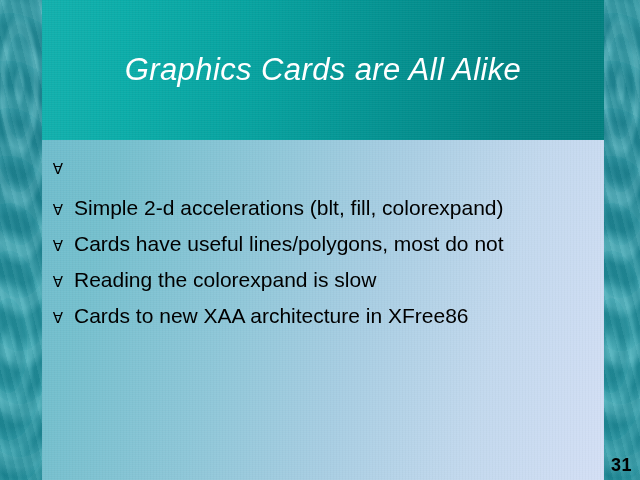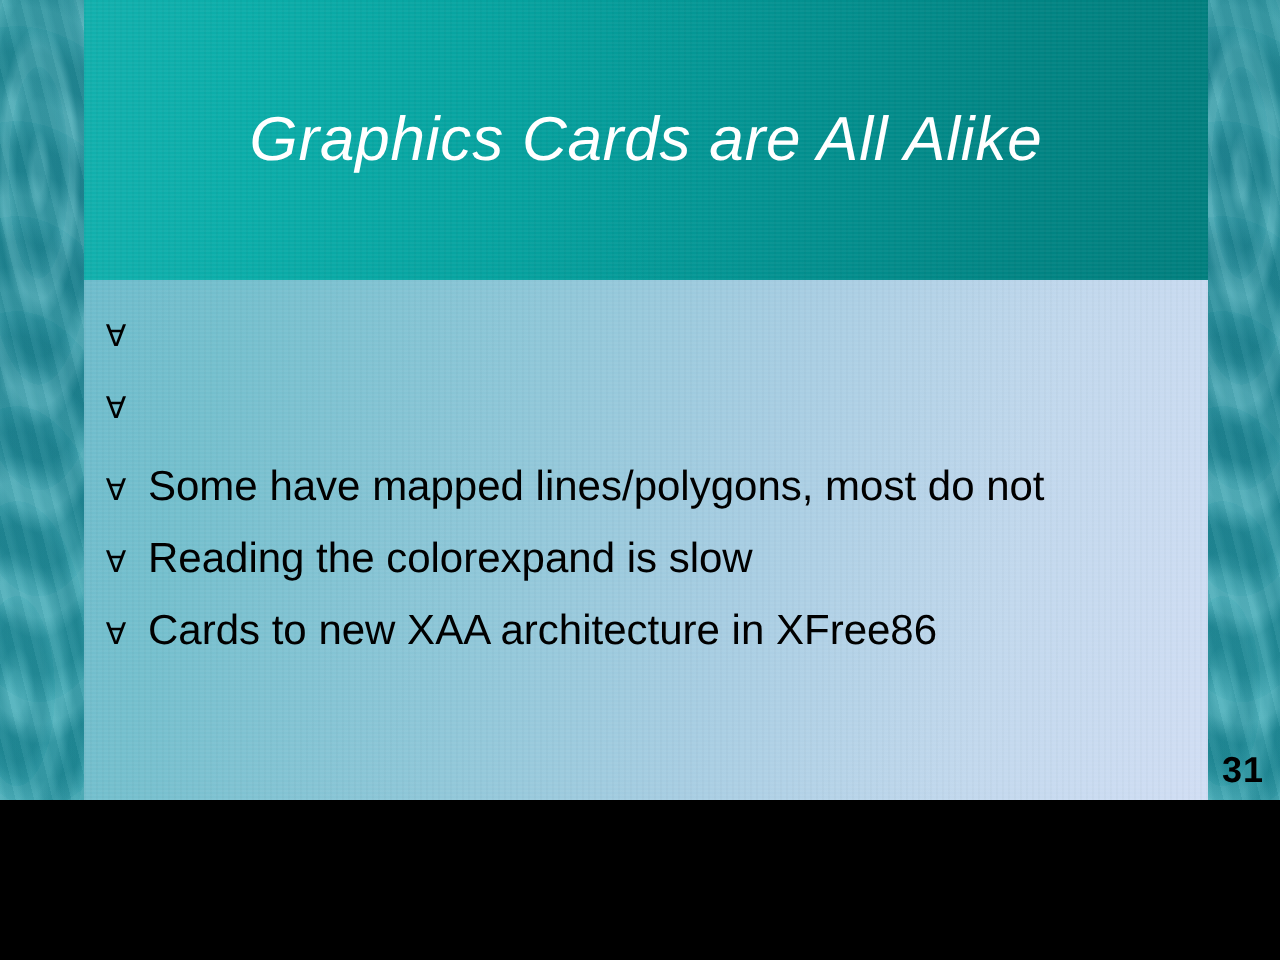"Graphics Cards are All Alike" #slide { height: 400px -> 480px }
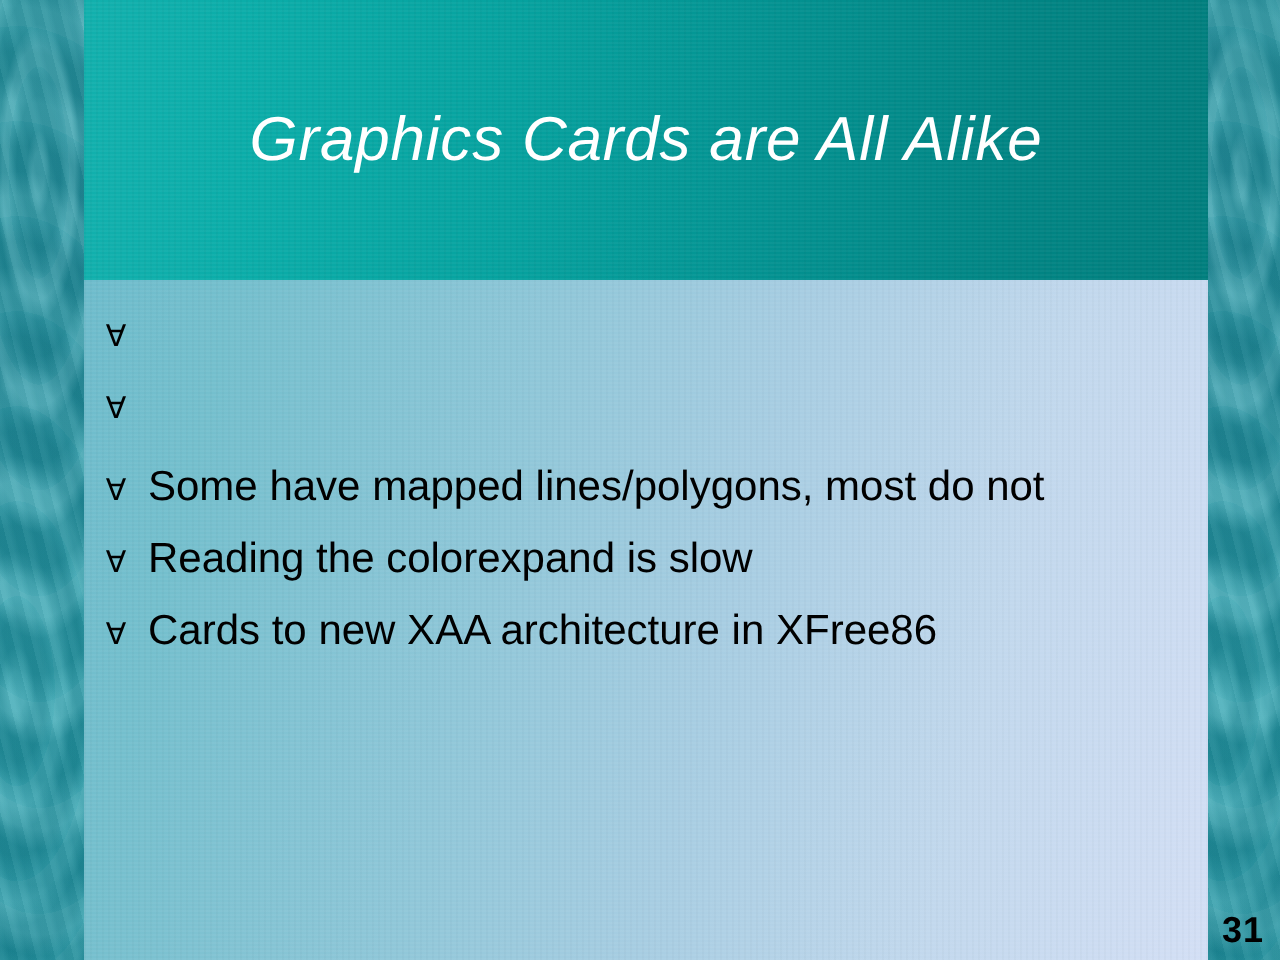"Simple 2-d accelerations (blt, fill," span.bullet-text { html: none -> <span>Simple 2-d accelerations (blt, fill, colorexpand)</span> }
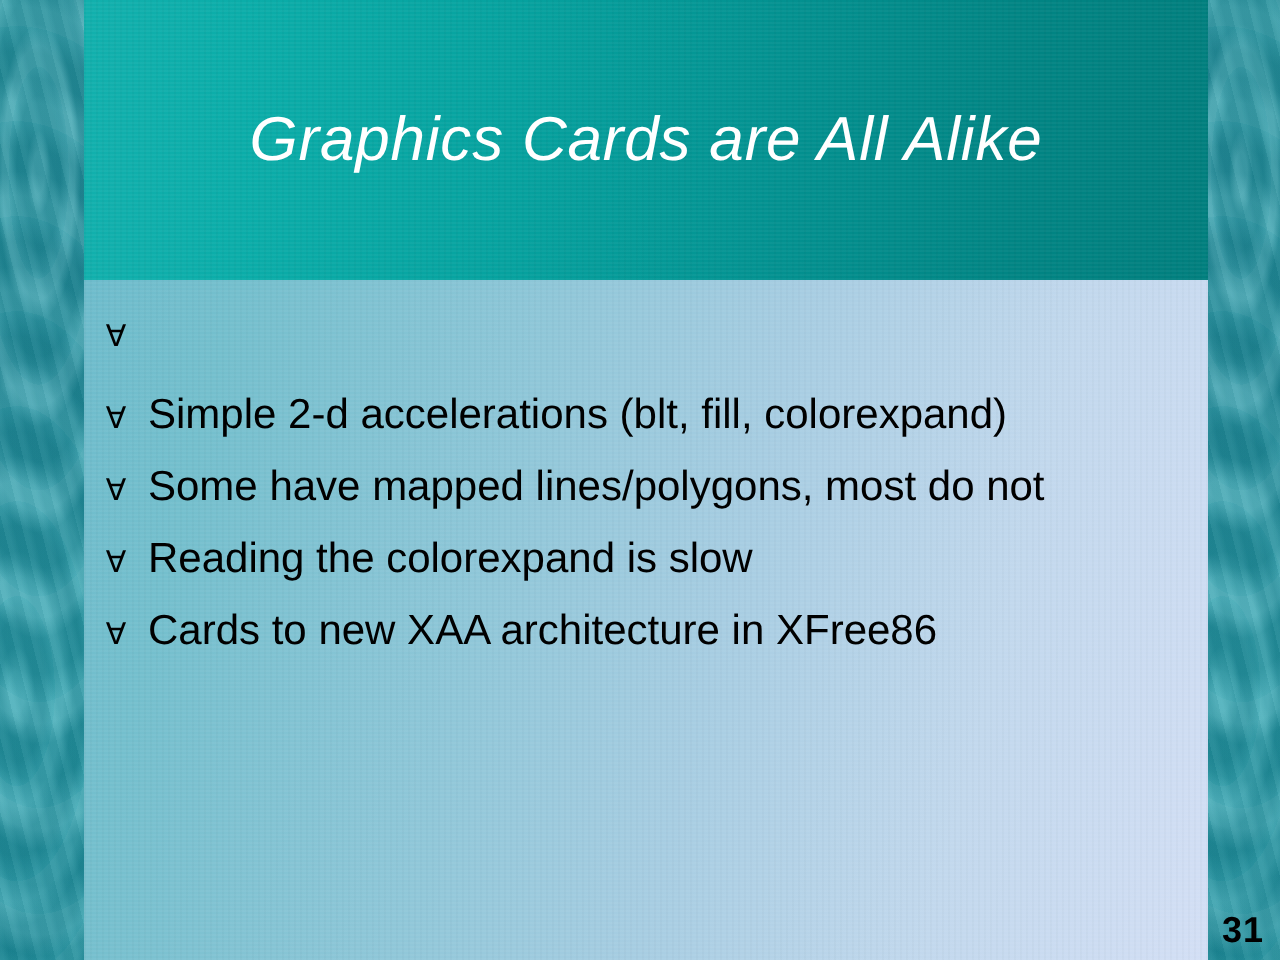"Some have mapped lines/polygons, most" span.bullet-text { text: Some have mapped -> Cards have useful }
